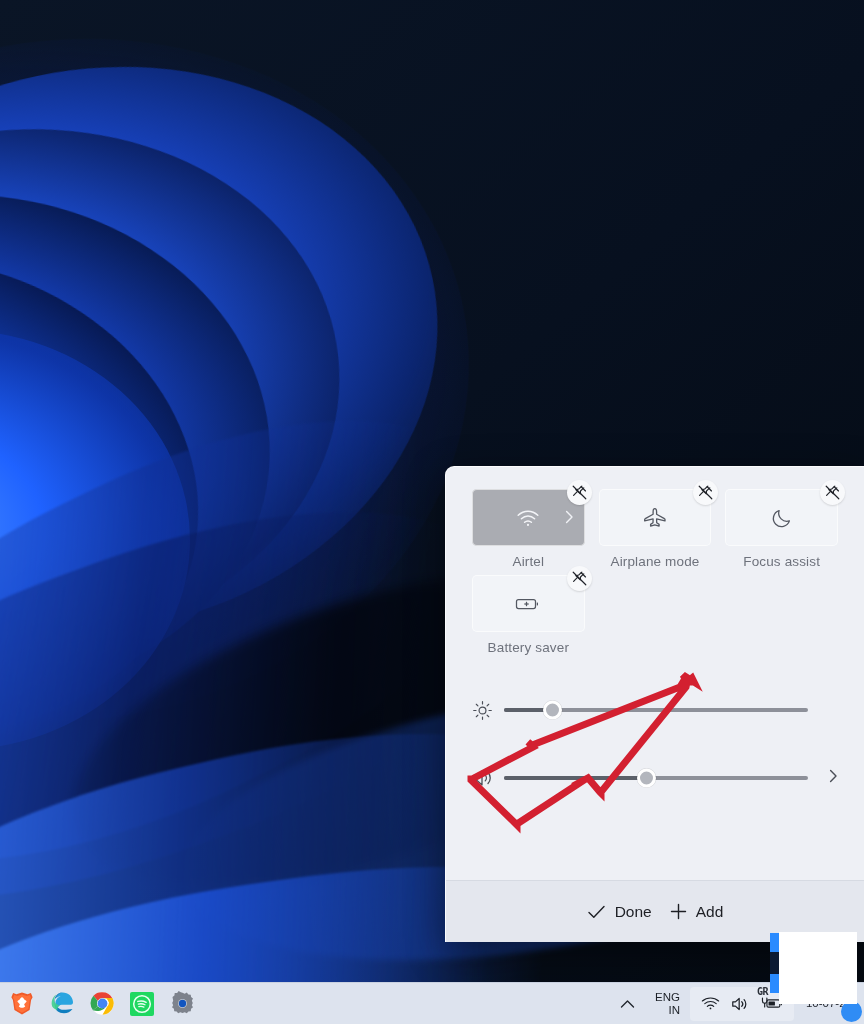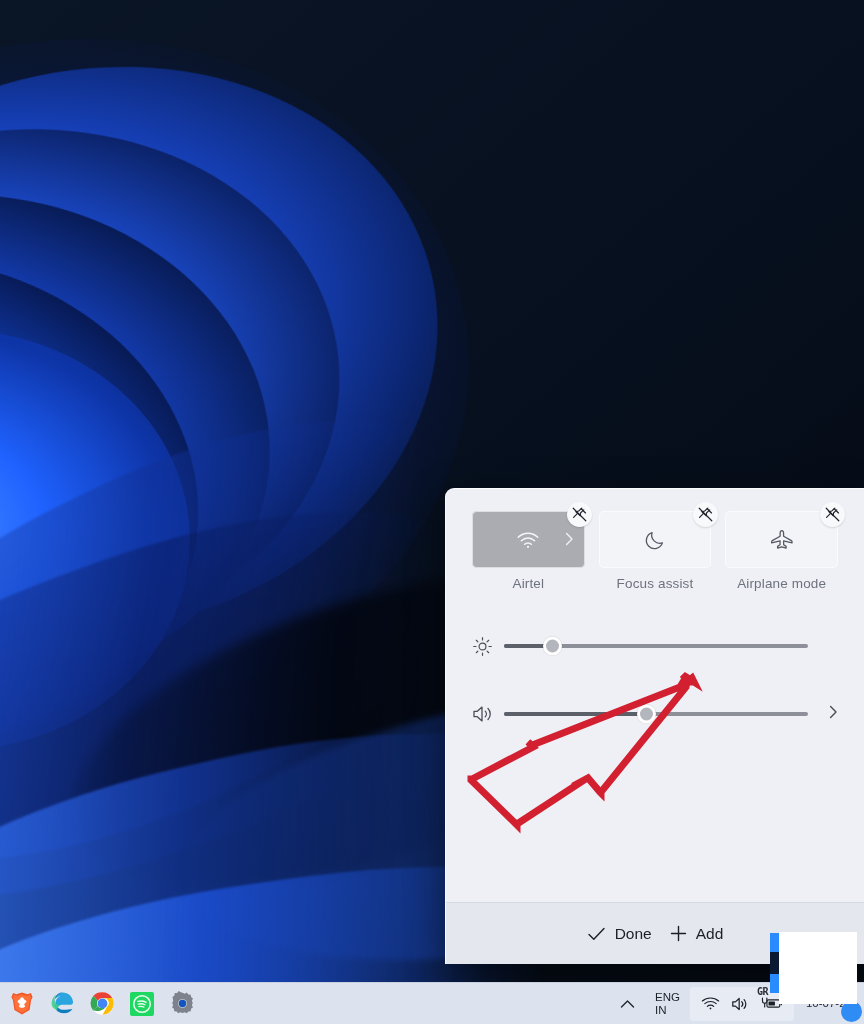"Airtel" #quick-settings { top: 488px -> 466px }
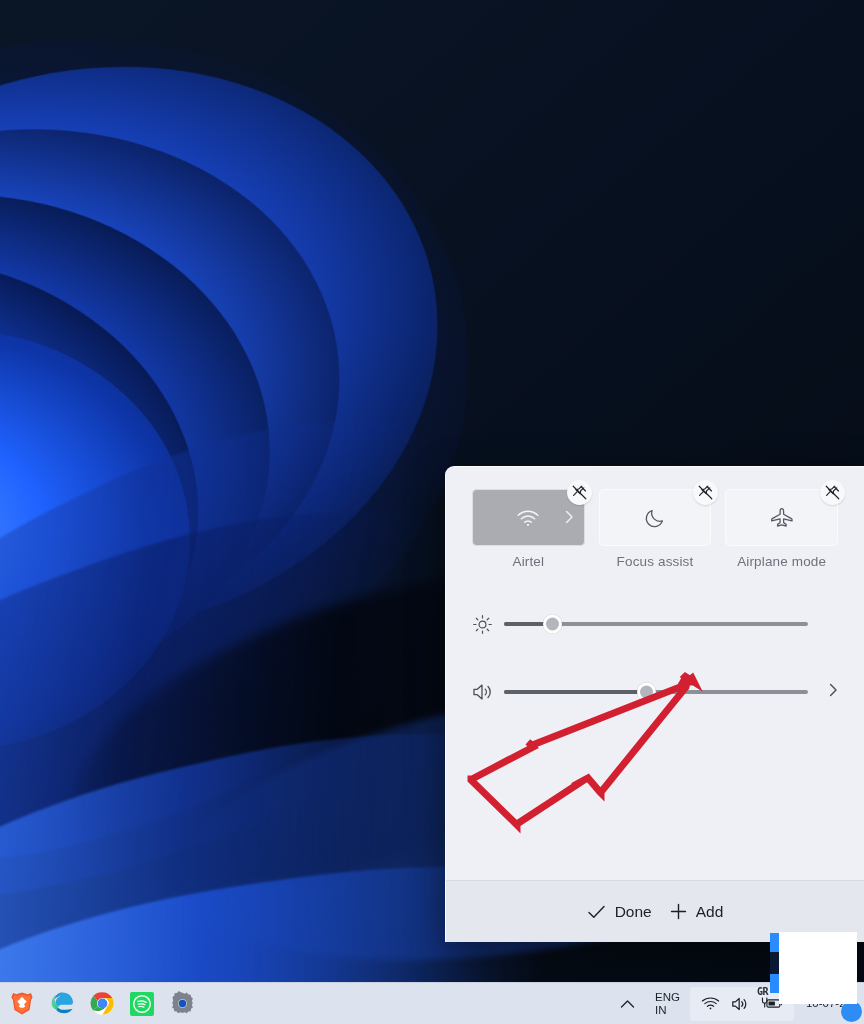"Focus assist" div.tile-cell { order: before "Airplane mode" -> after "Airplane mode" }
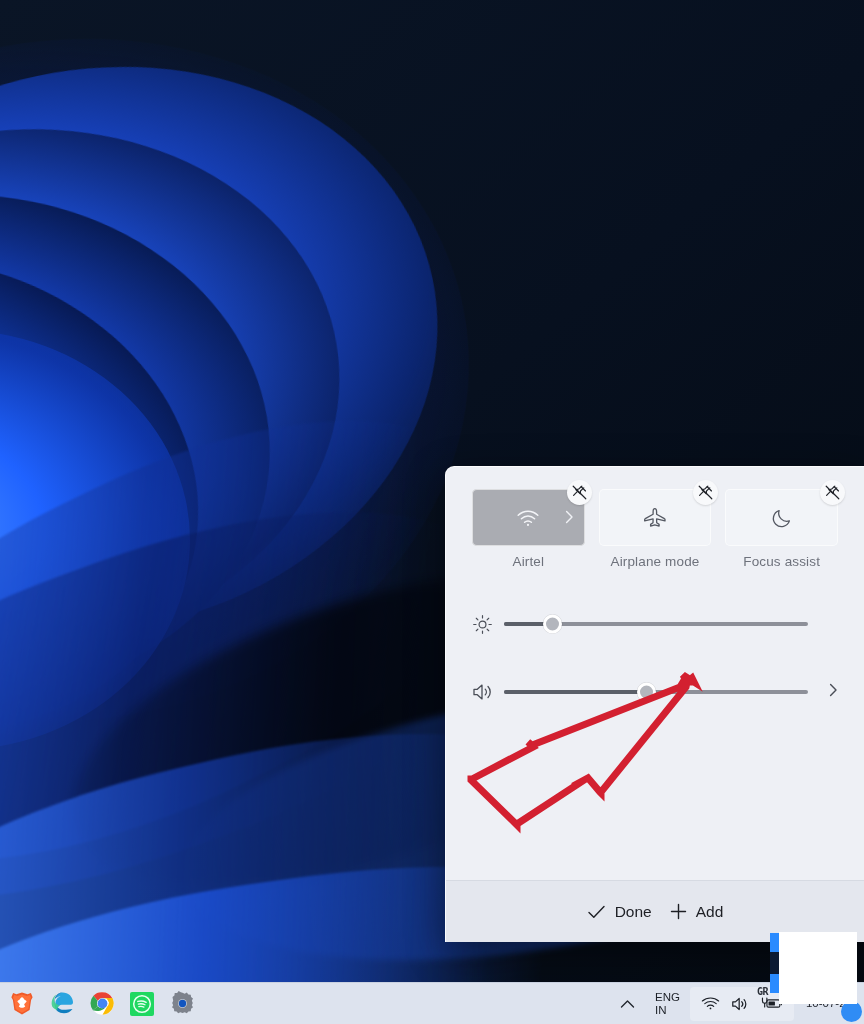"Battery saver" div.tile-cell { html: none -> <div> <div> <span> <svg> <rect></rect> <path></path> <path></path> <path></path> </svg> </span> </div> <div> <svg> <path></path> <path></path> <path></path> </svg> </div> <div>Battery saver</div> </div> }
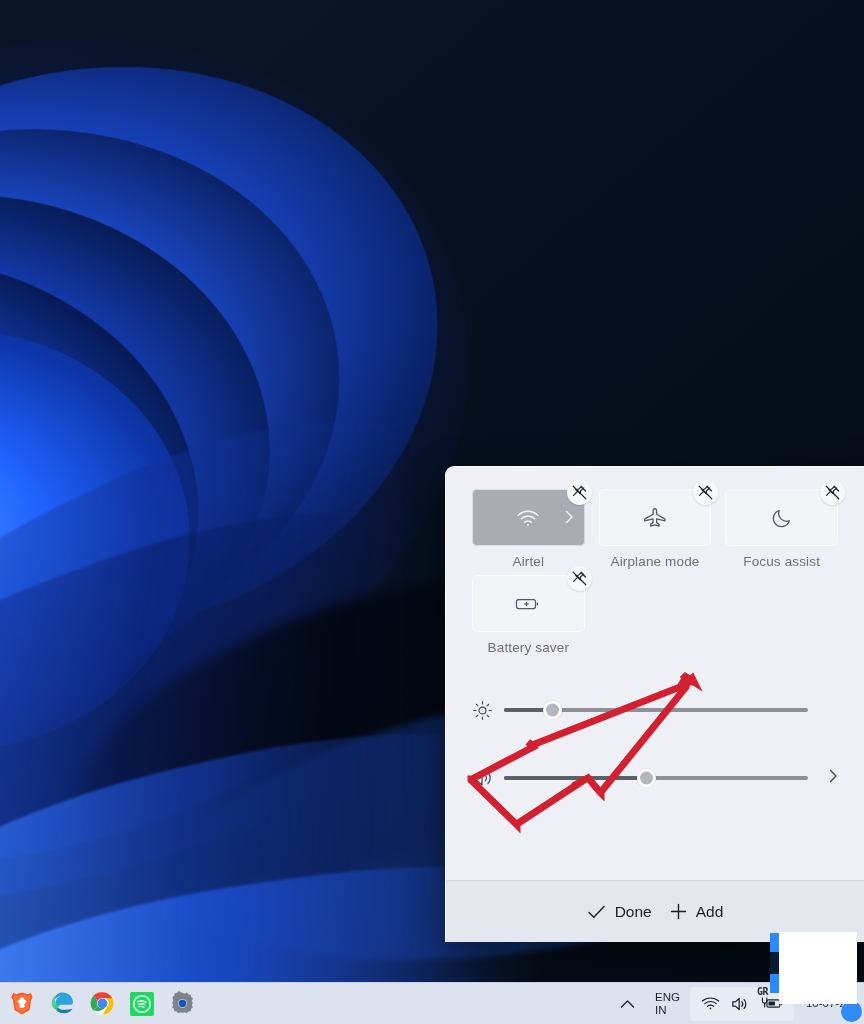"ENG" .tray-lang { text-align: left -> right }
